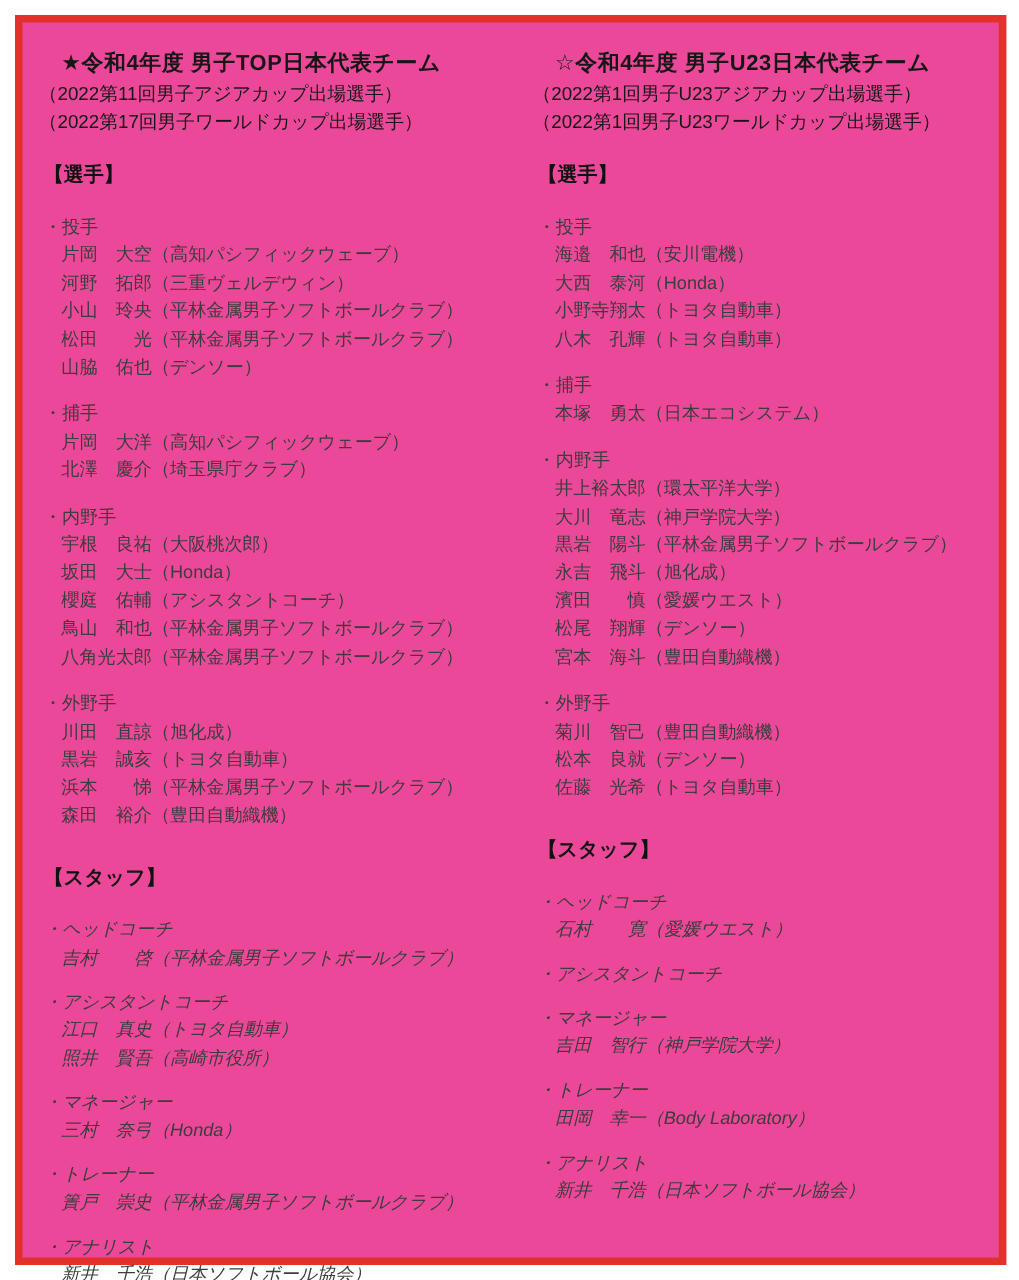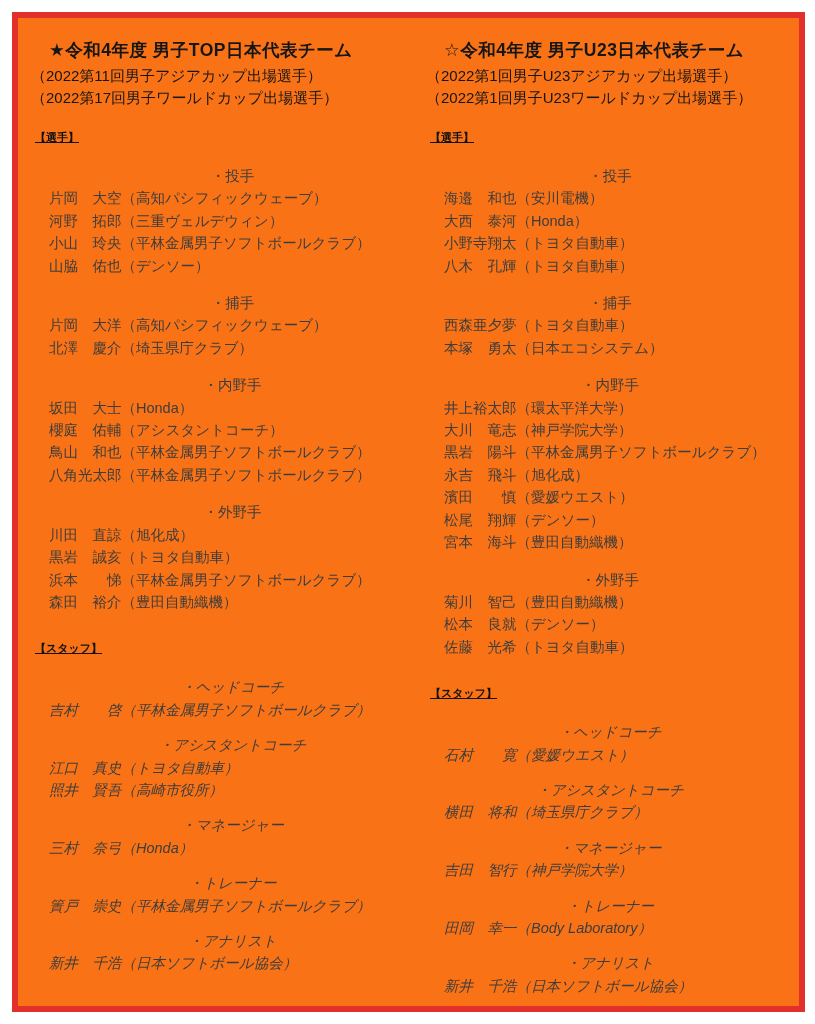"★令和4年度 男子TOP日本代表チーム" .page-frame { background: #f97316 -> #ec4899 }
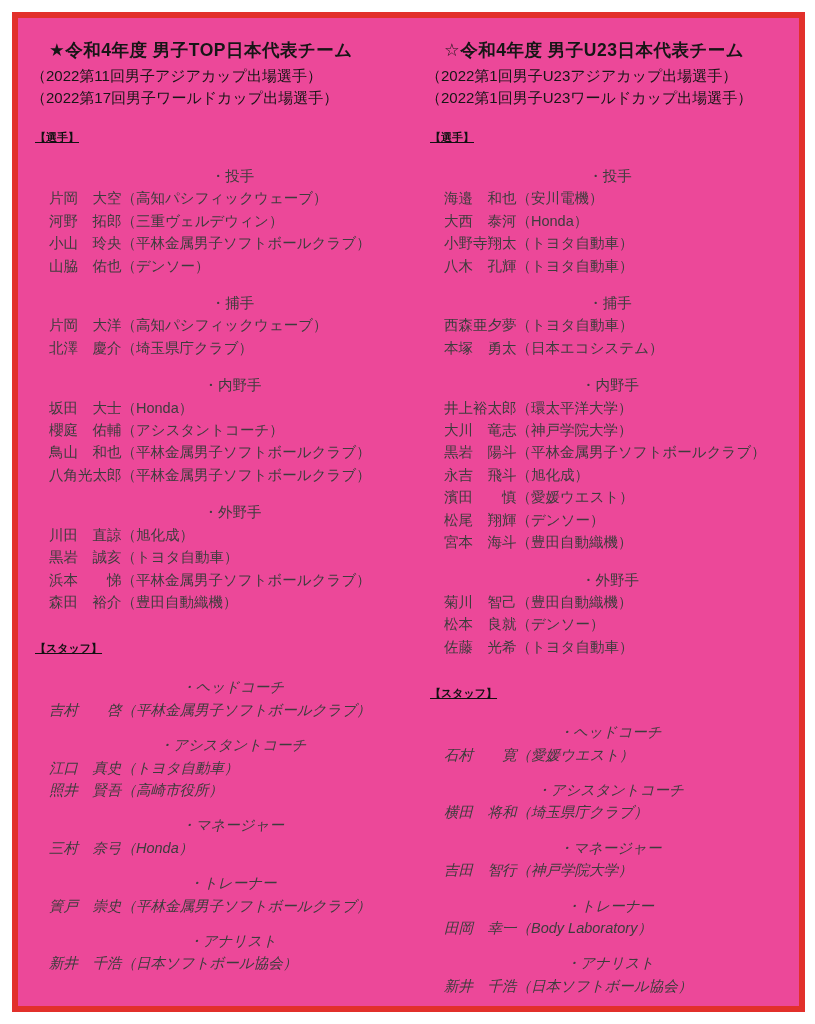"【選手】" .section-heading { font-size: 11px -> 16px; text-decoration: underline -> none }
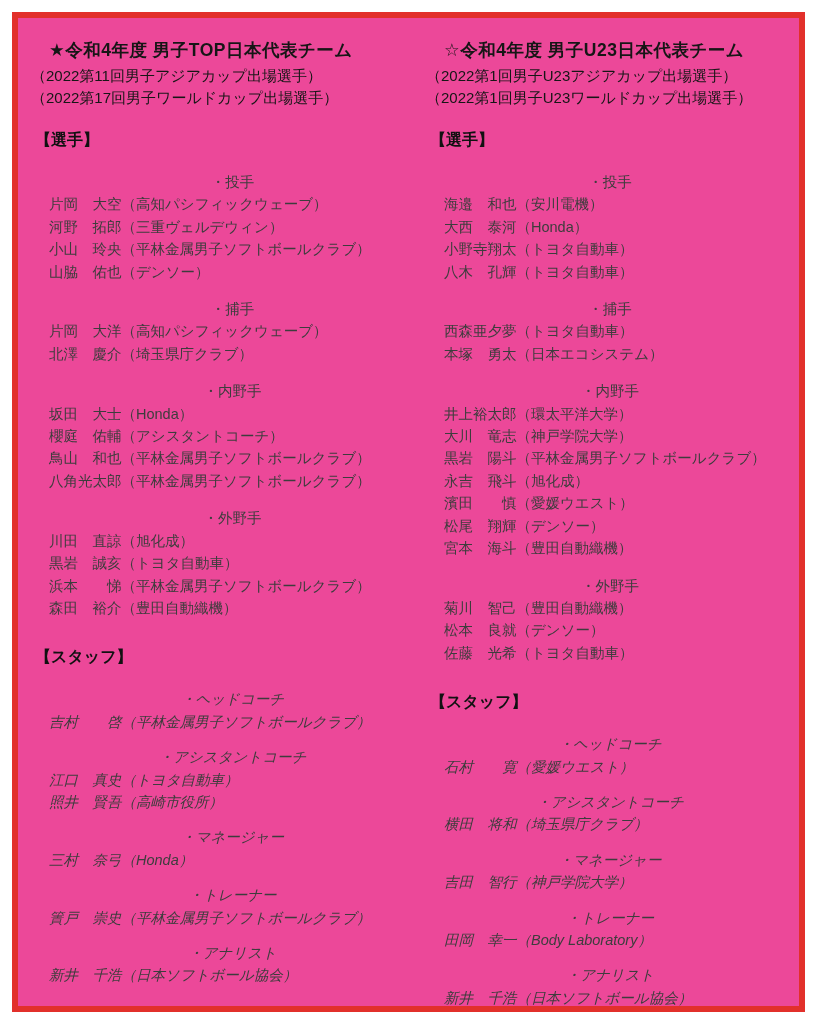"・投手" .group-label { text-align: center -> none }
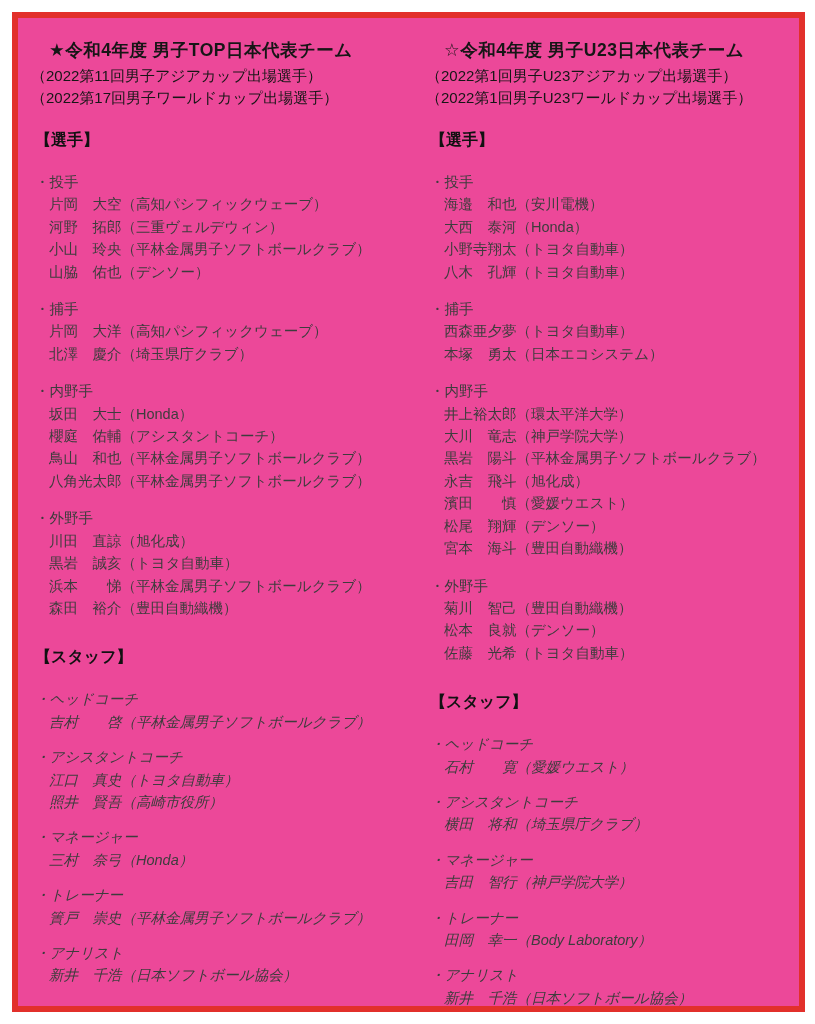"松田 光（平林金属男子ソフトボールクラブ）" div.member-line { html: none -> <div>松田 光（平林金属男子ソフトボールクラブ）</div> }
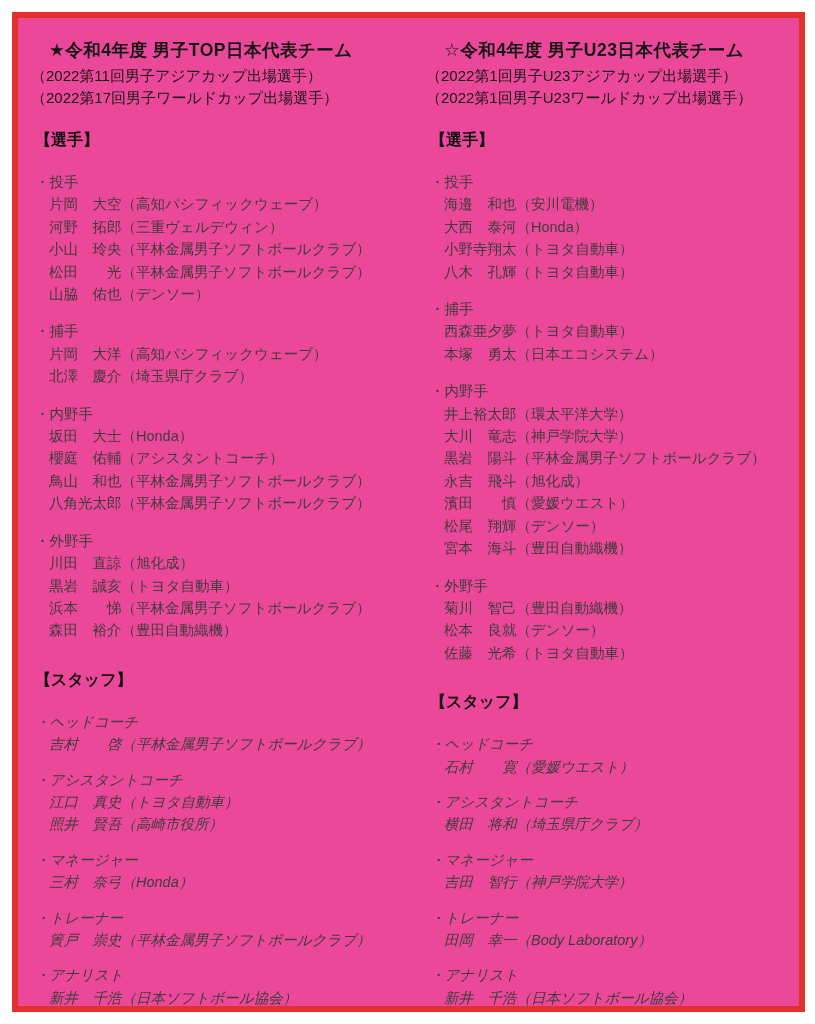"西森亜夕夢（トヨタ自動車）" div.member-line { html: <div>西森亜夕夢（トヨタ自動車）</div> -> none }
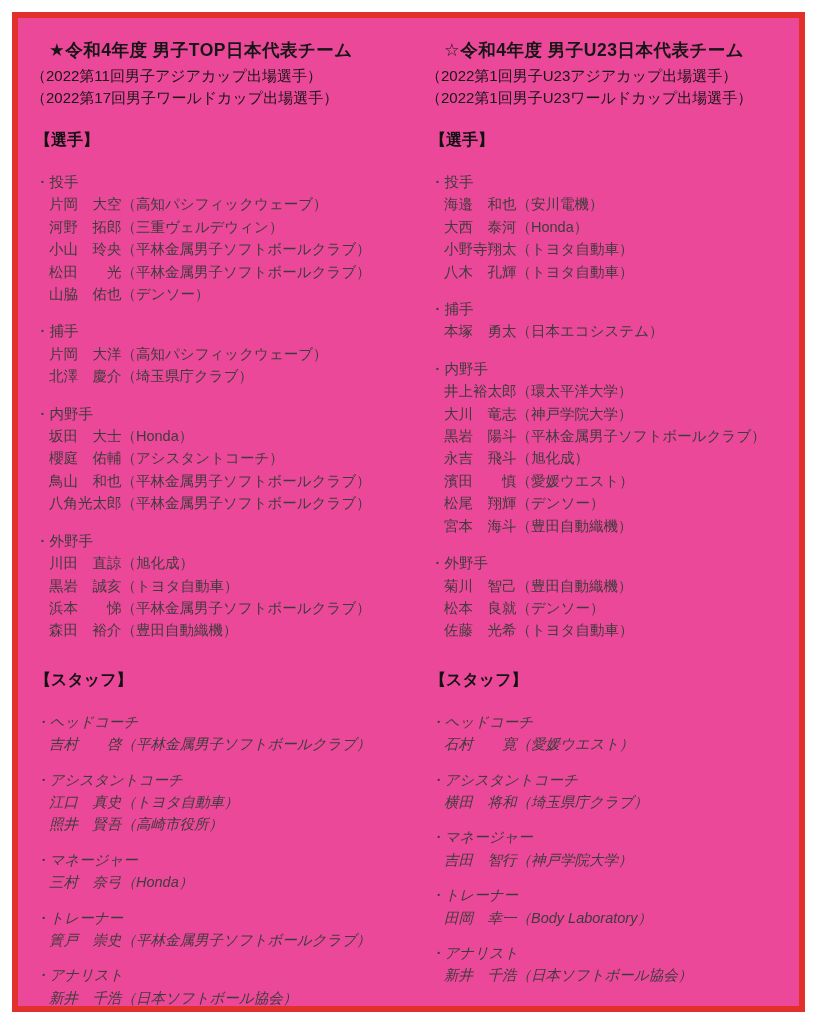"宇根 良祐（大阪桃次郎）" div.member-line { html: none -> <div>宇根 良祐（大阪桃次郎）</div> }
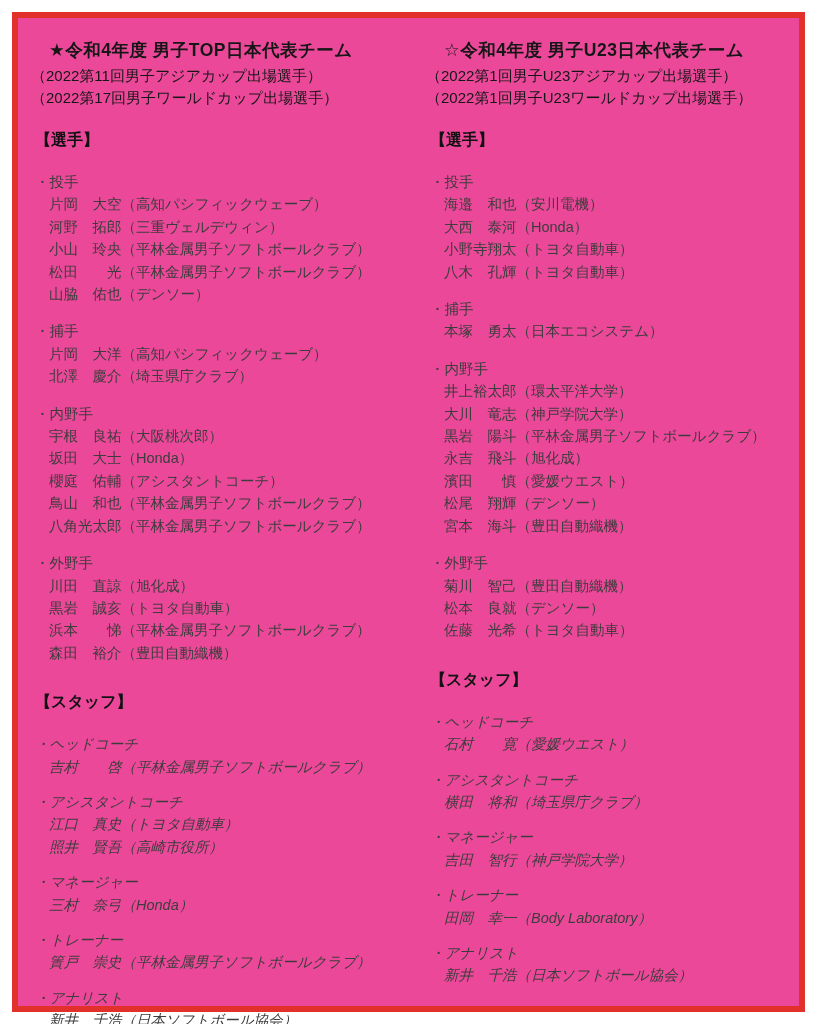"横田 将和（埼玉県庁クラブ）" div.member-line { html: <div>横田 将和（埼玉県庁クラブ）</div> -> none }
